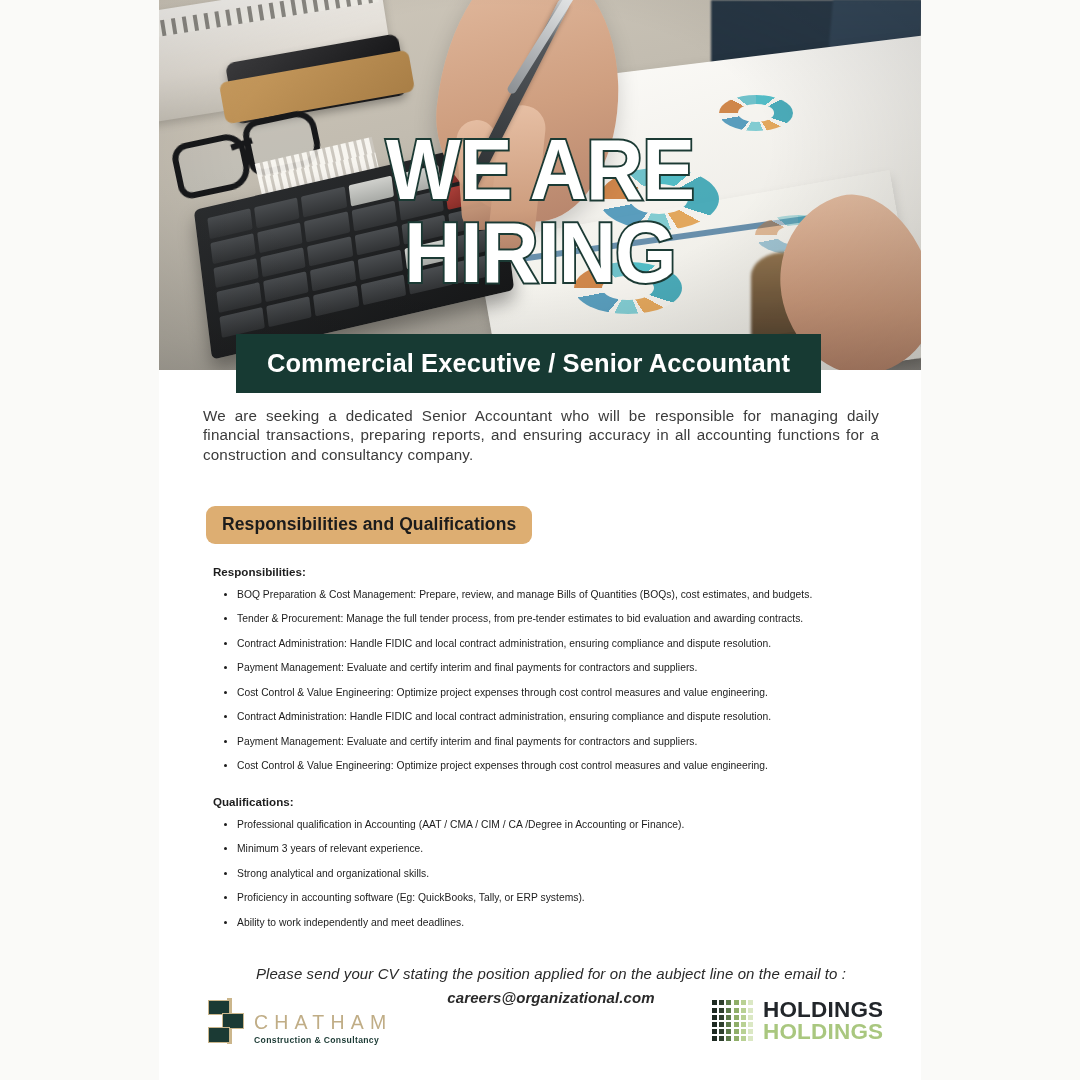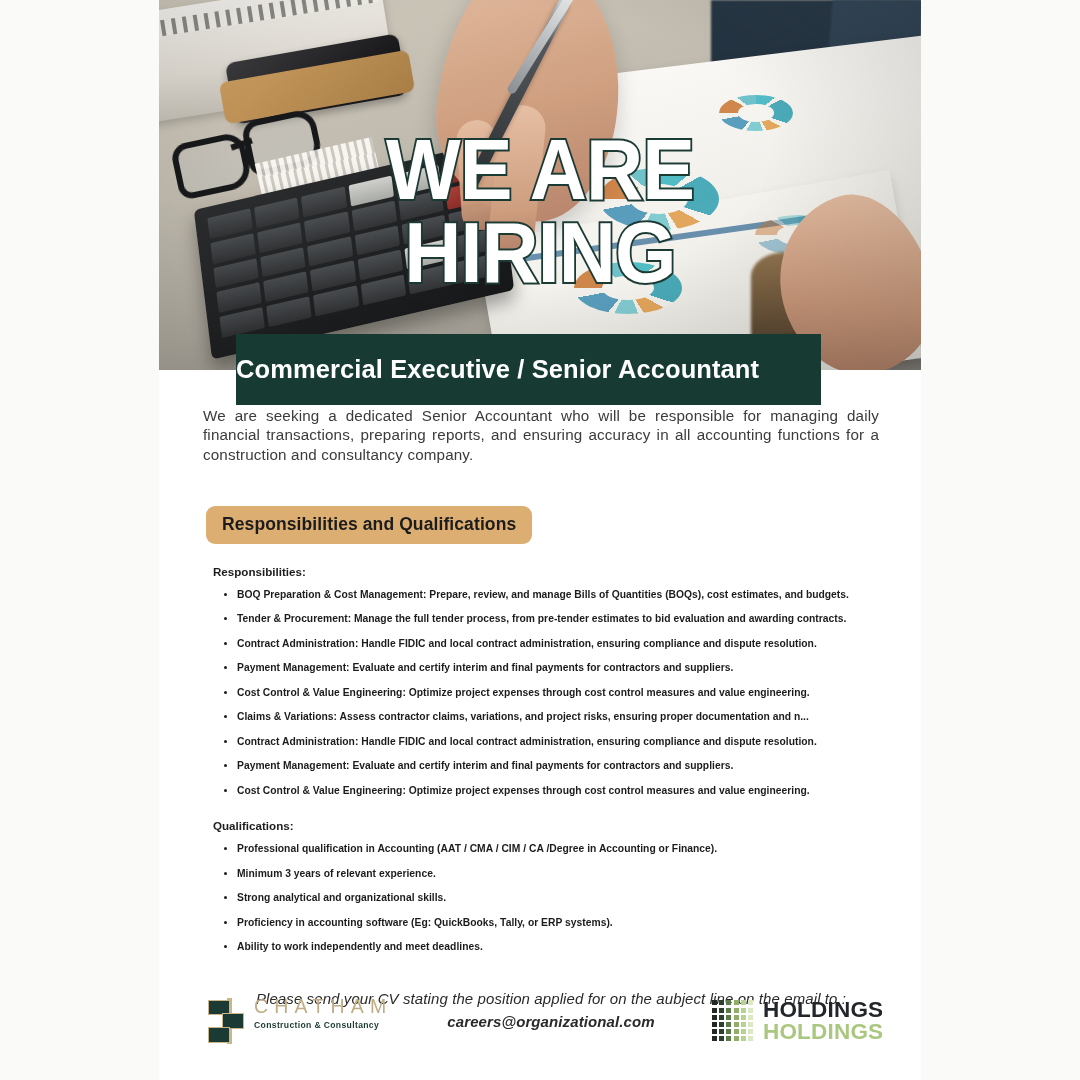"Commercial Executive / Senior Accountant" .title-bar { height: 71px -> 59px; justify-content: none -> center }
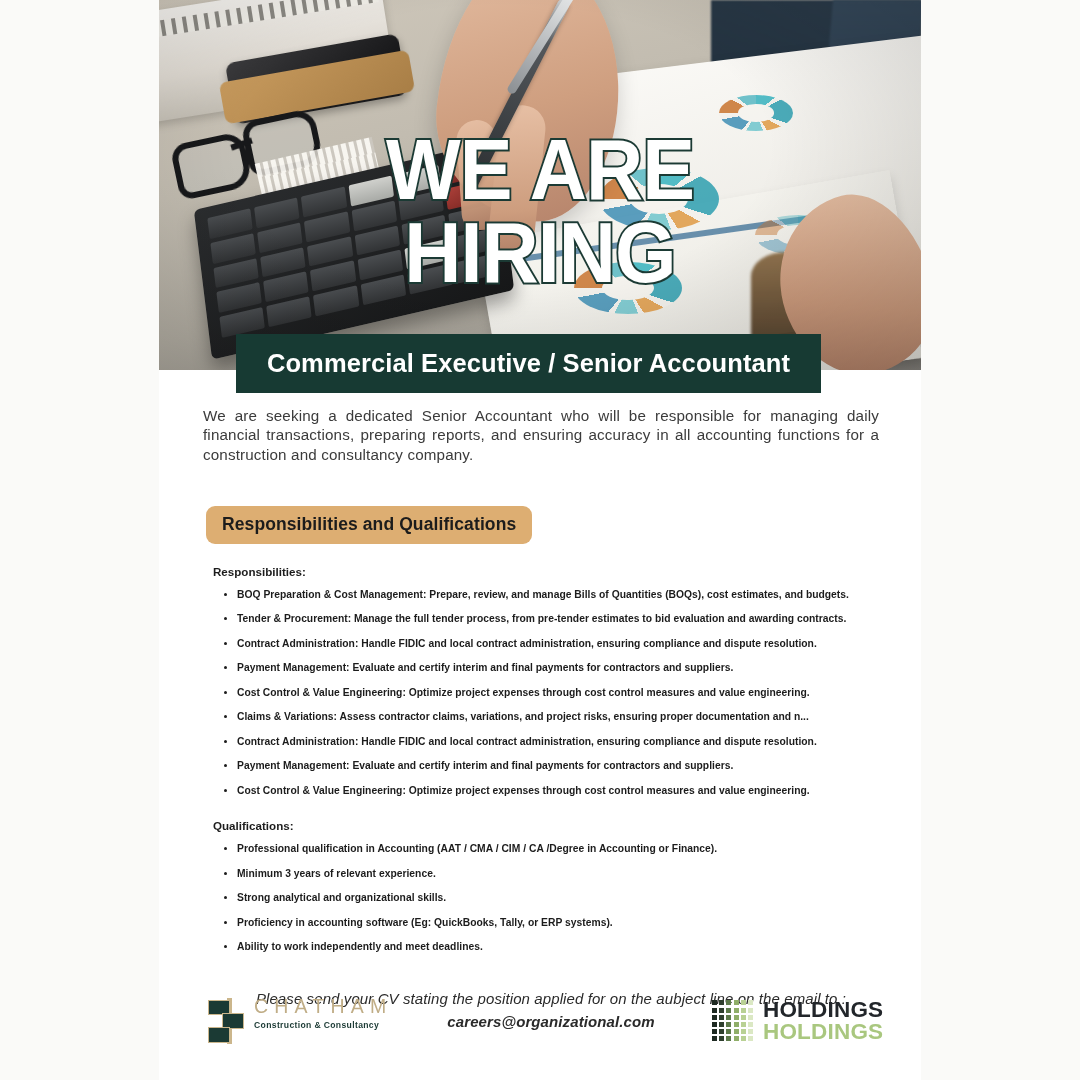"BOQ Preparation & Cost Management:" ul.bullets li { font-weight: 700 -> 400 }
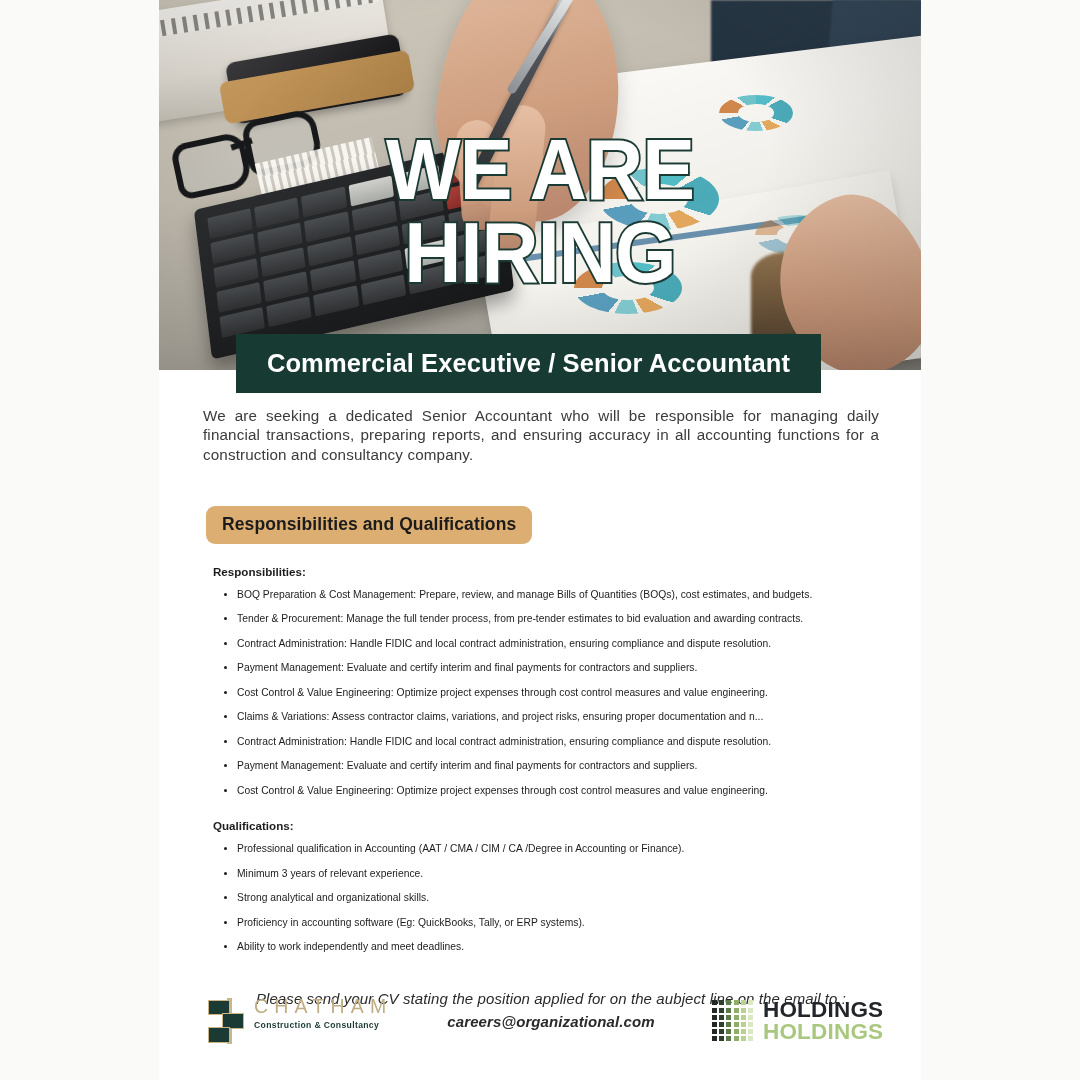"Claims & Variations: Assess contractor" li { html: <li>Claims &amp; Variations: Assess contractor claims, variations, and project risks, ensuring proper documentation and n...</li> -> none }
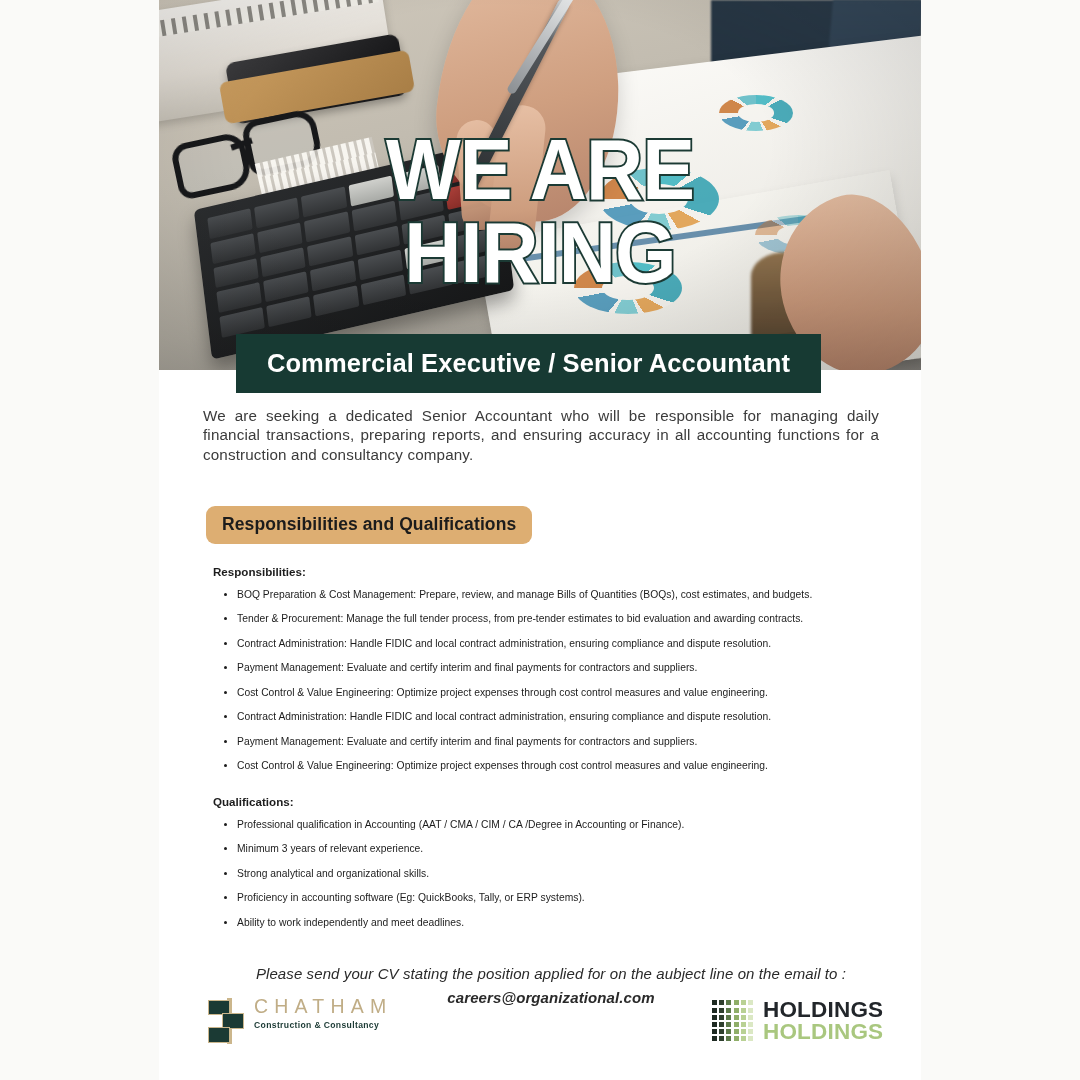"CHATHAM" .logo-chatham { align-items: flex-start -> flex-end }
